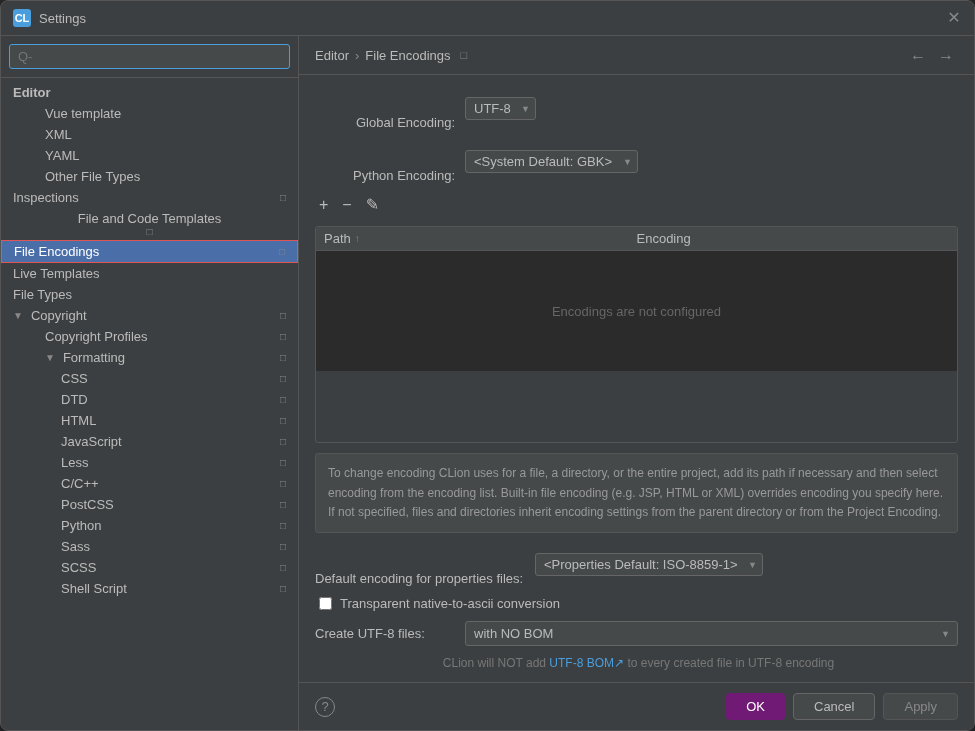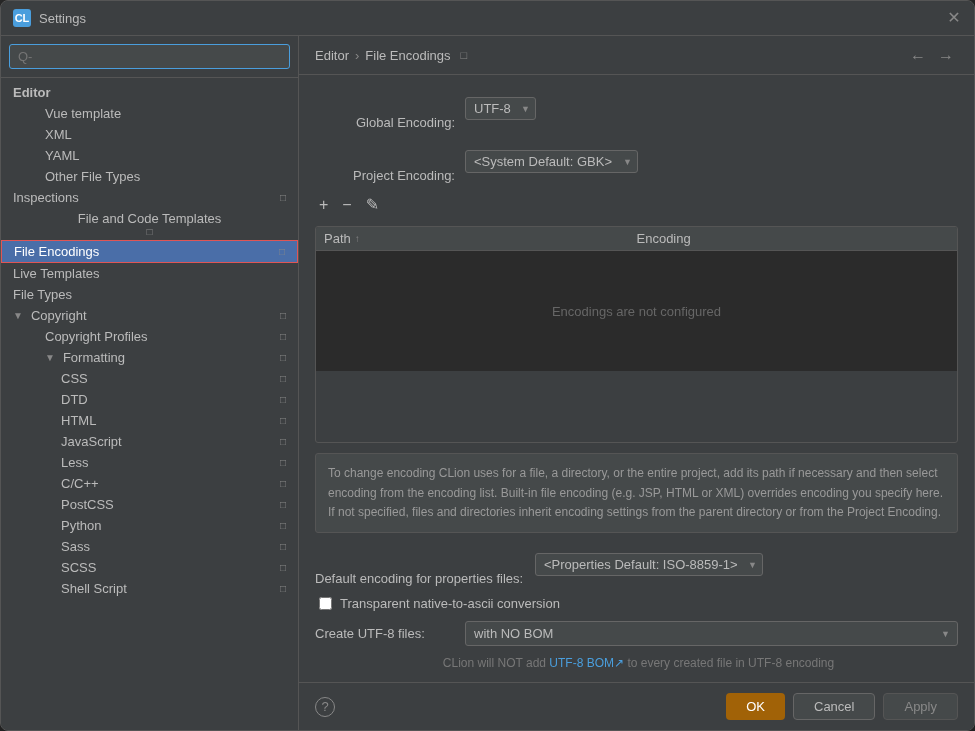"Project Encoding:" span.form-label { text: Project -> Python }
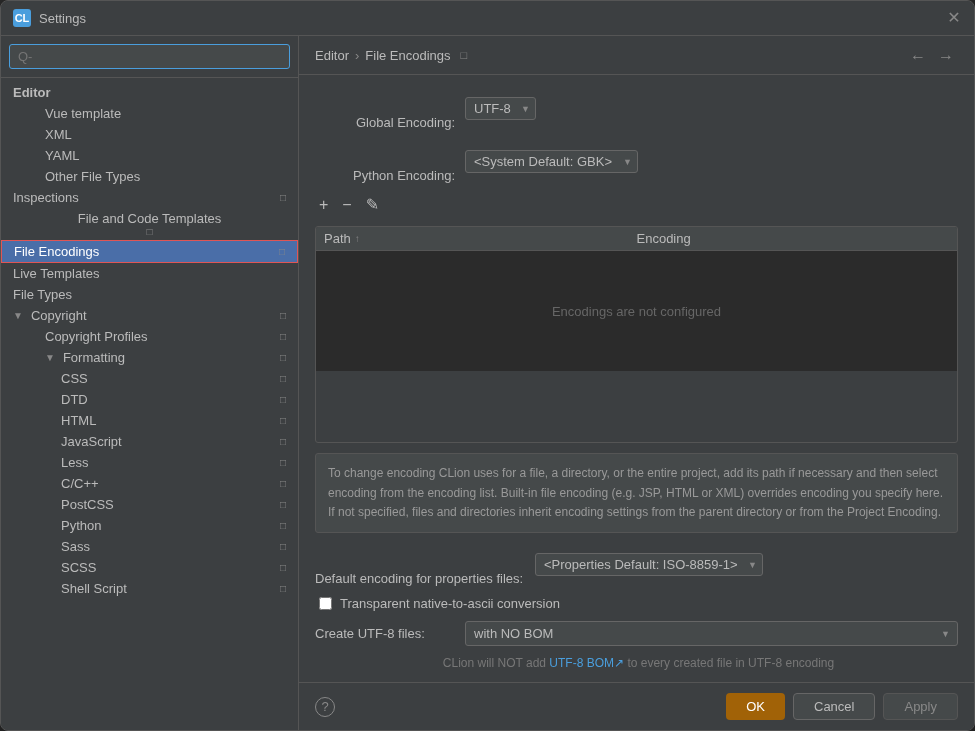"OK" .btn-ok { background: #a16207 -> #701a75 }
